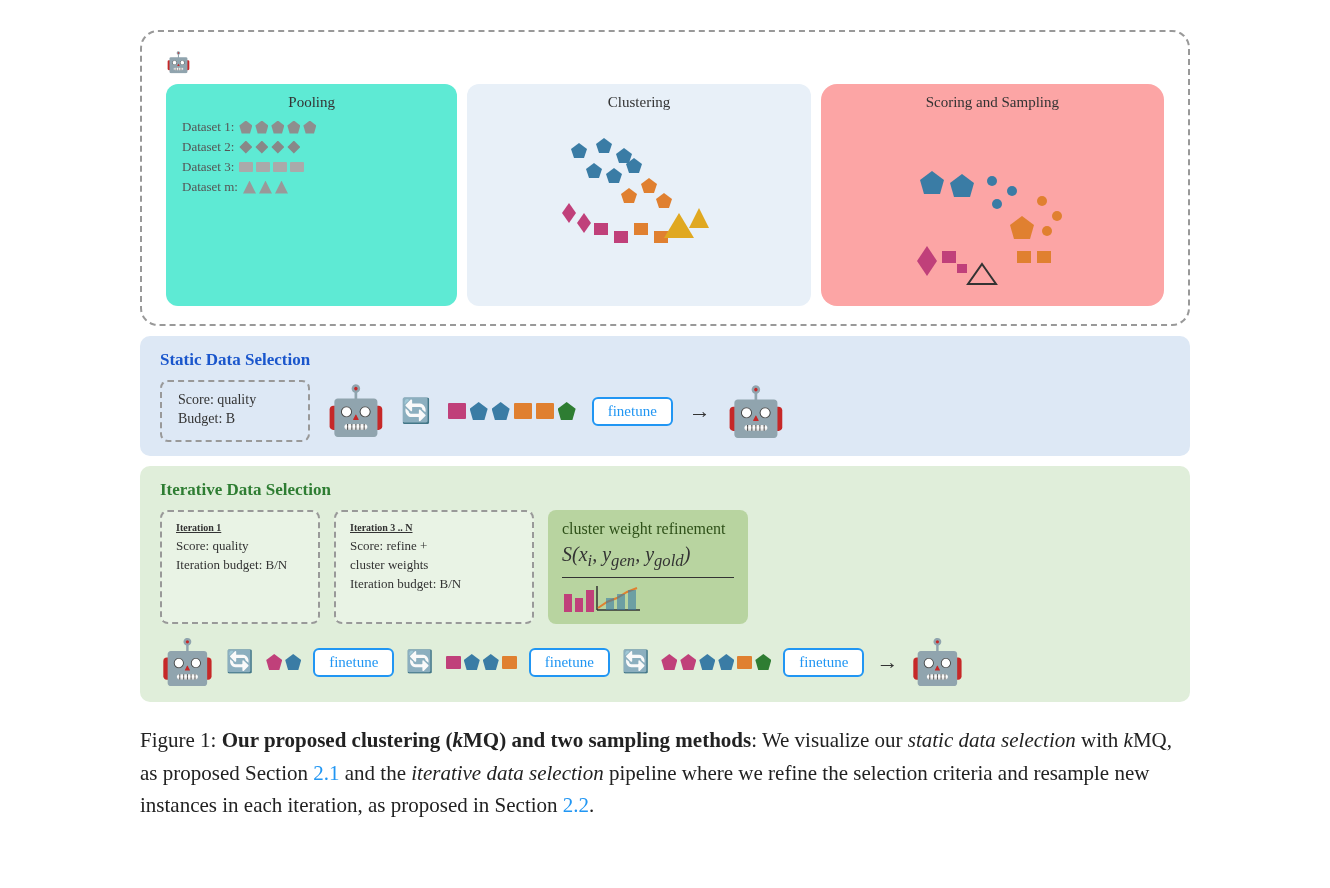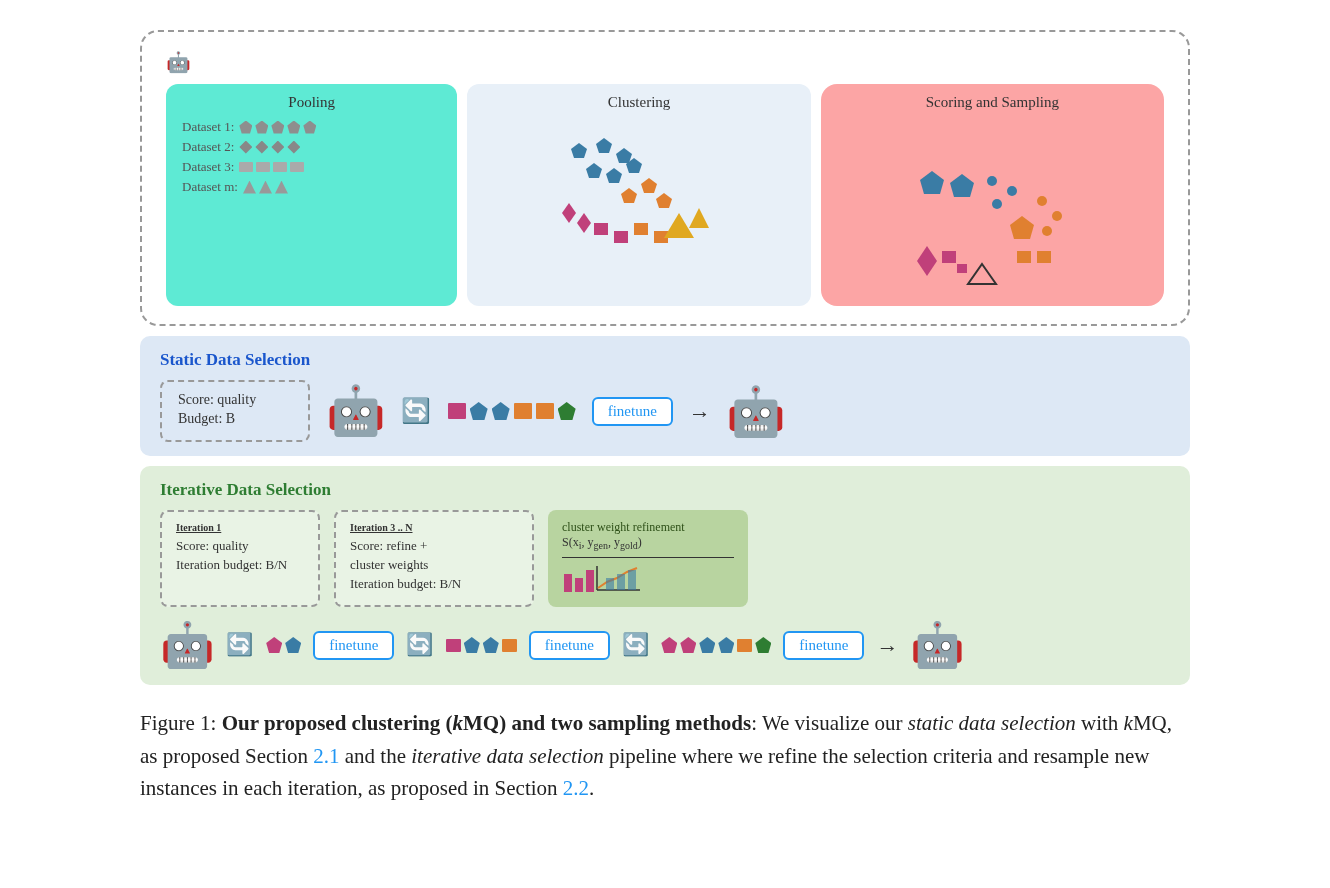"cluster weight refinement" .cluster-weight-box .cw-title { font-size: 12px -> 16px; margin-bottom: none -> 5px }
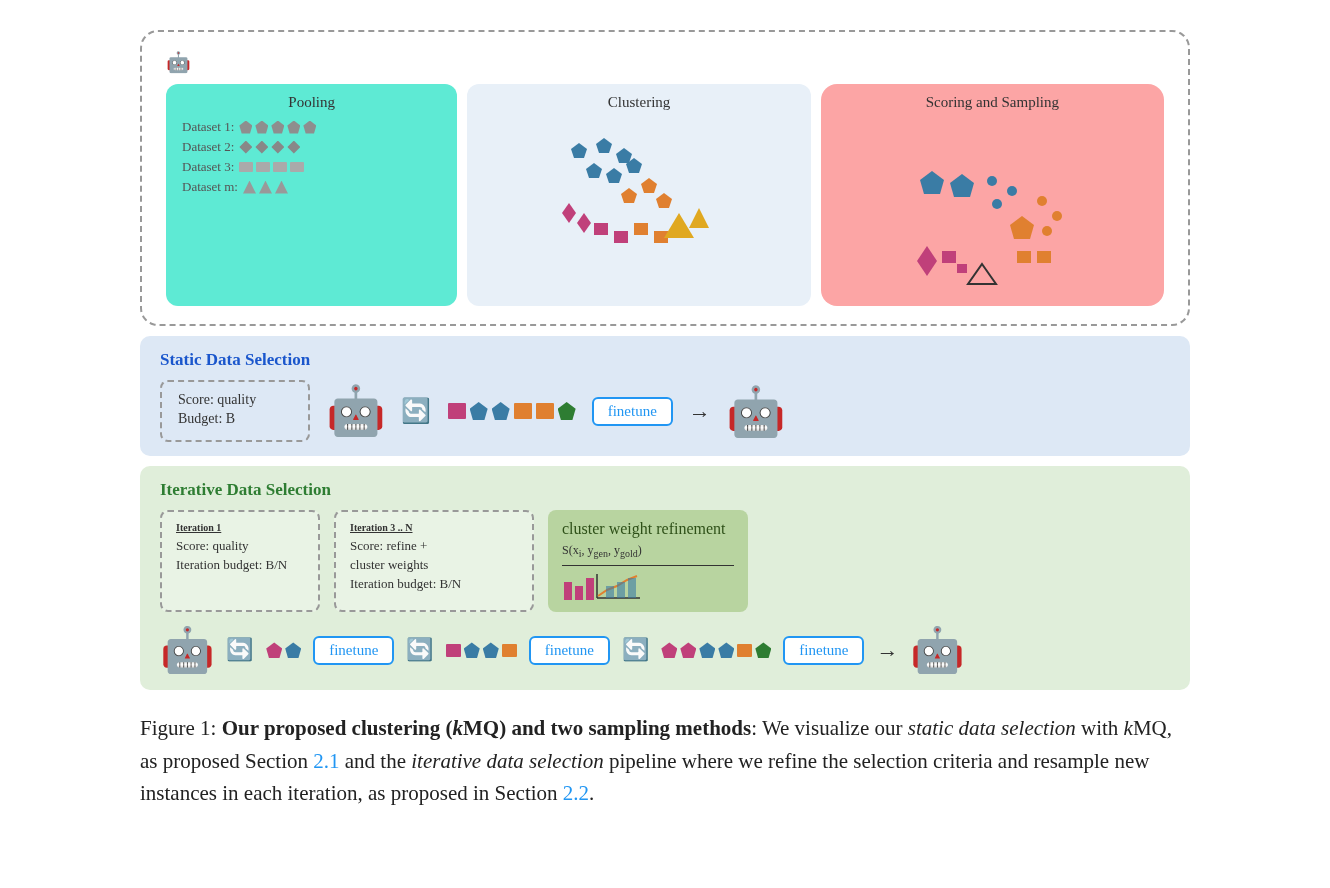"S(xi, ygen, ygold)" .formula { font-size: 12px -> 20px; font-style: none -> italic }
